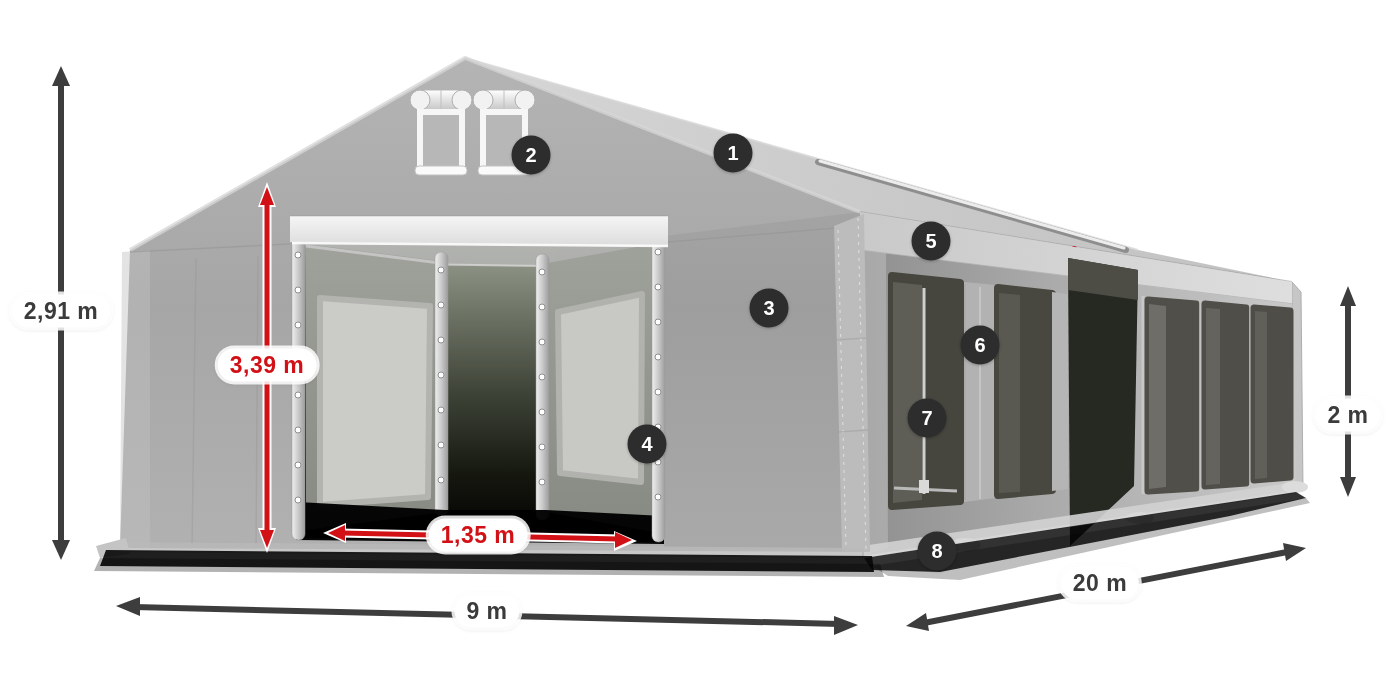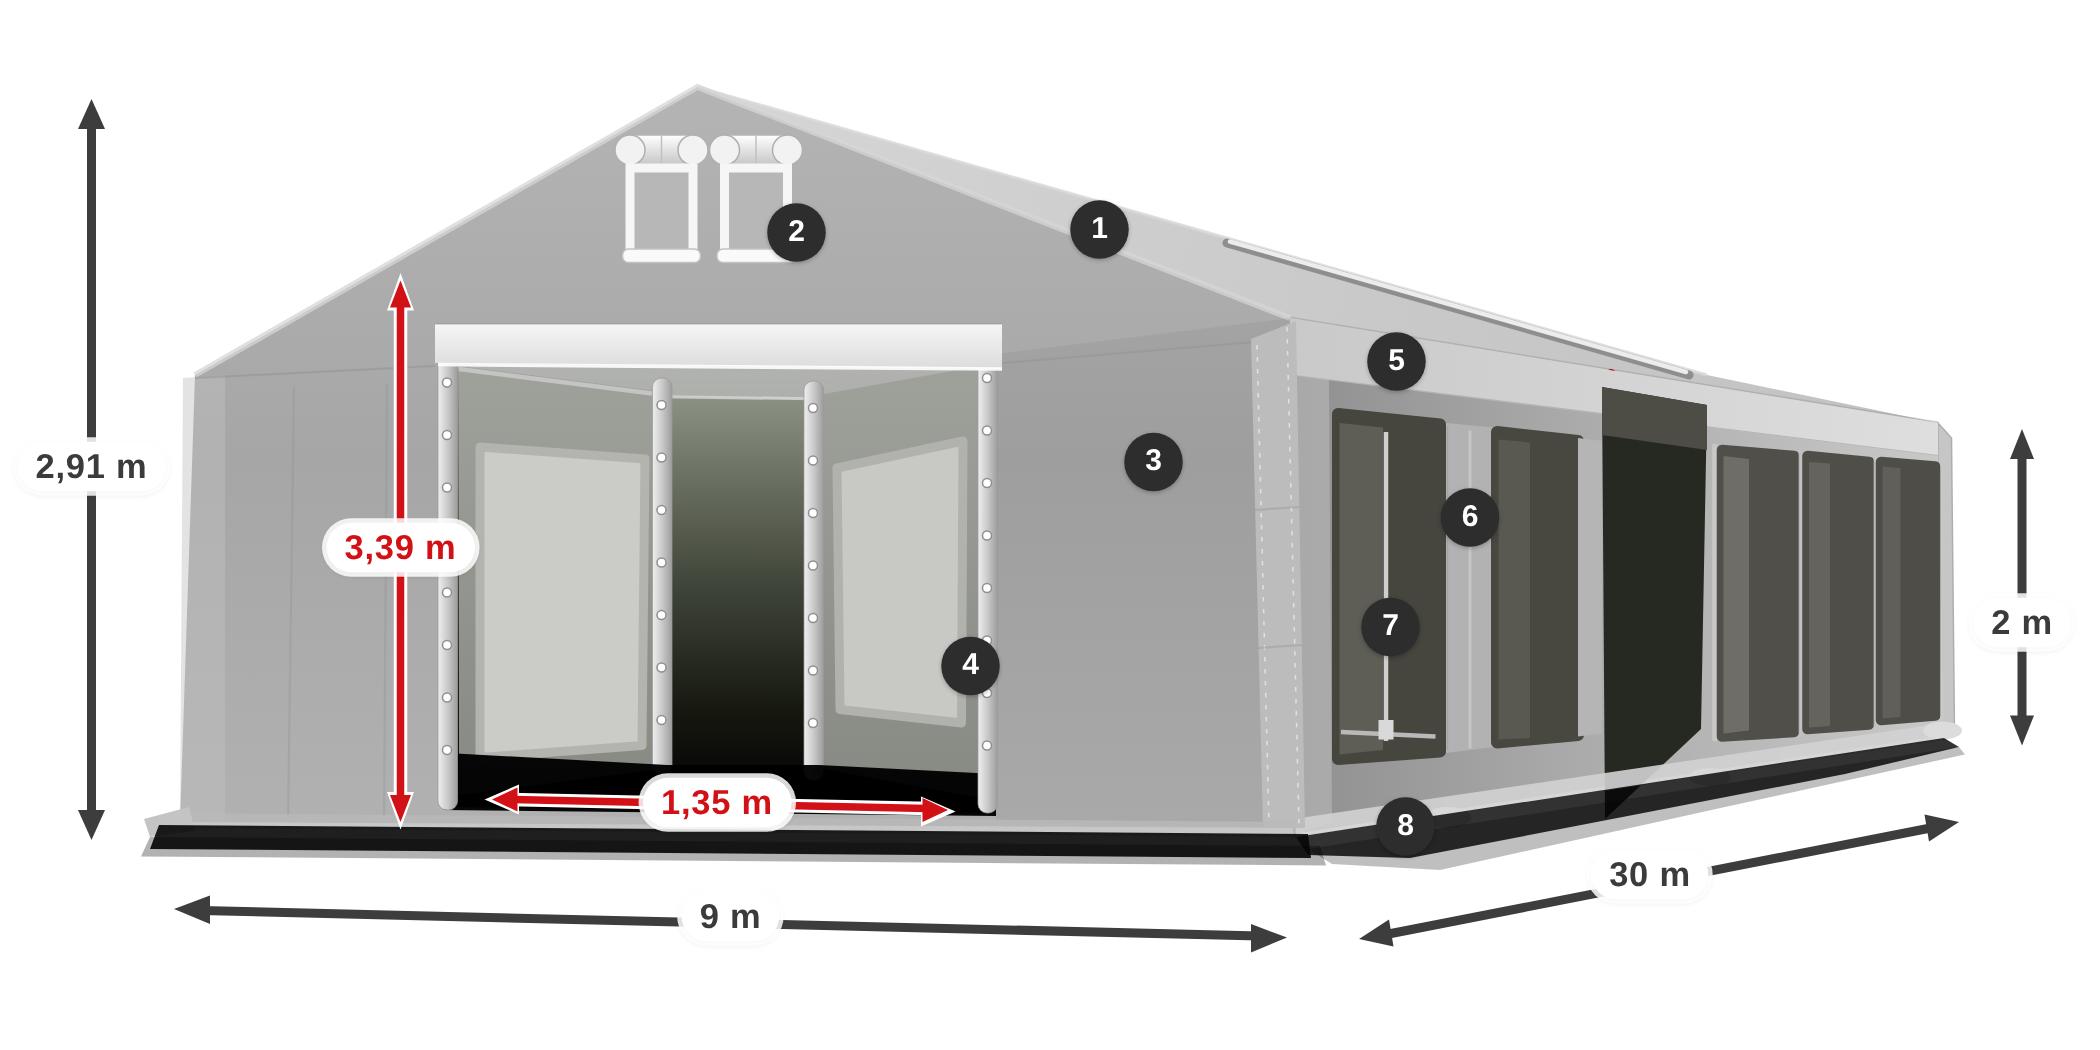"30 m" div.pill { text: 30 -> 20 }
